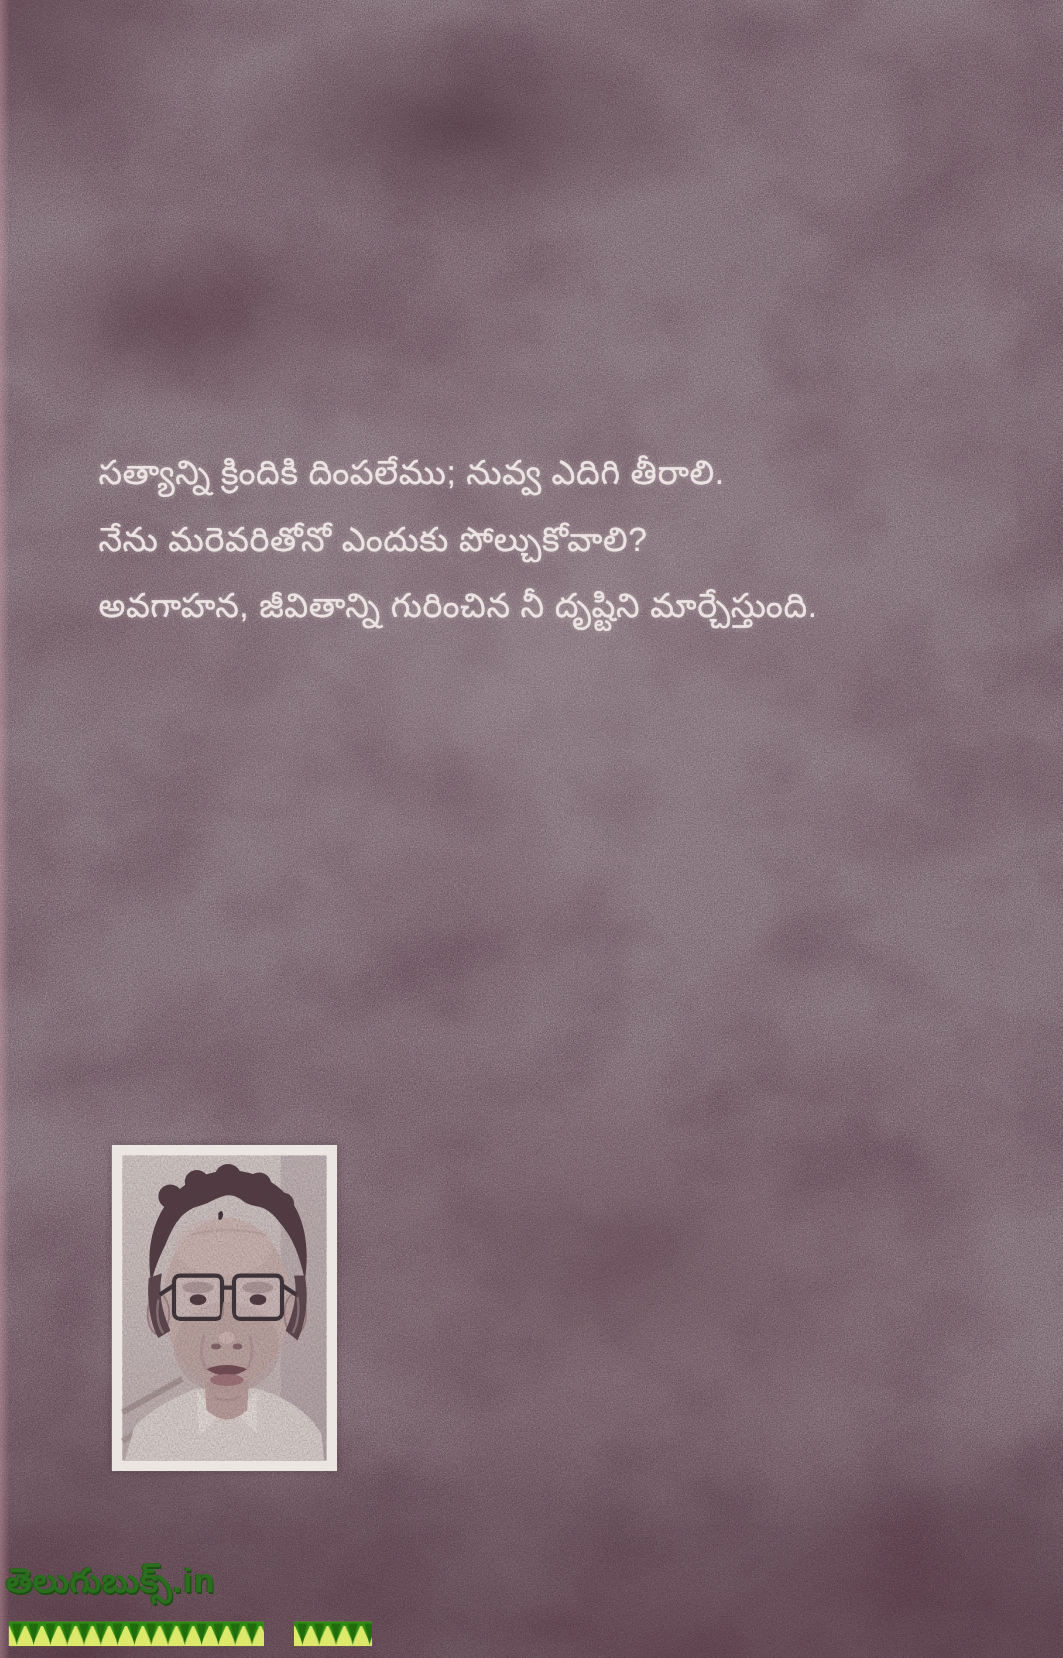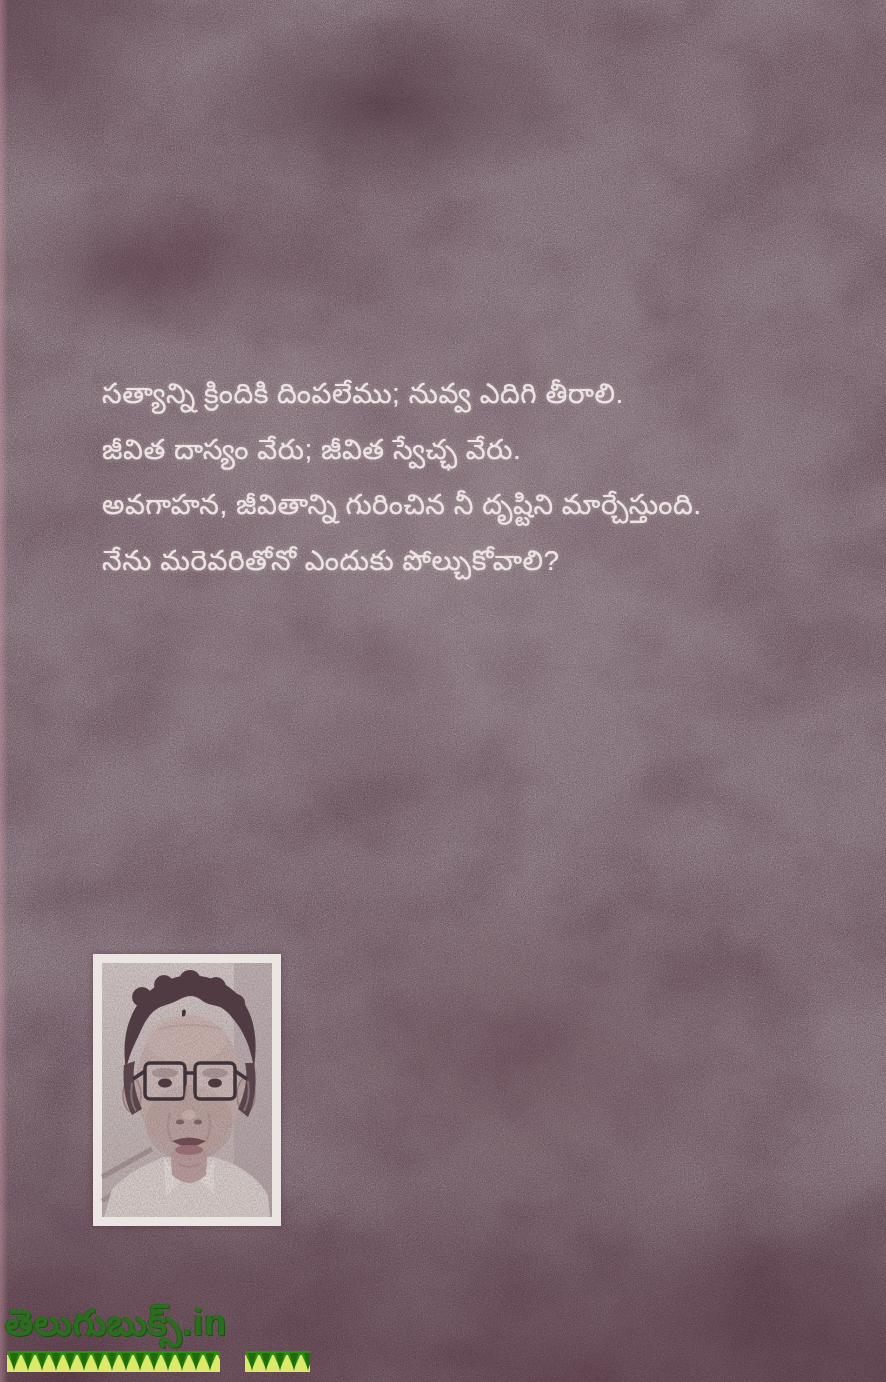"సత్యాన్ని క్రిందికి దింపలేము; నువ్వ" .quote-line { margin-left: 20px -> none }
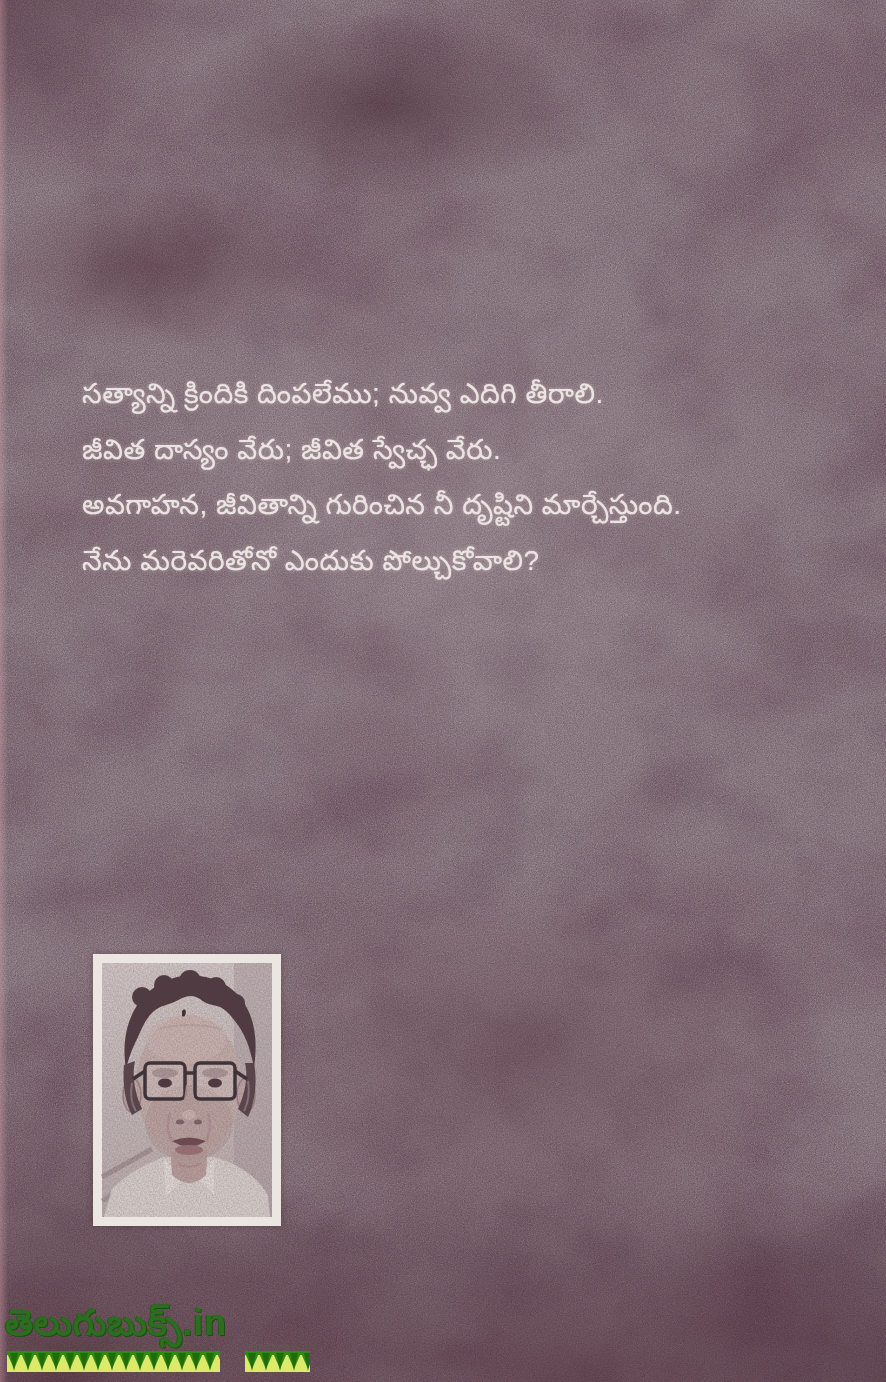"జీవిత దాస్యం వేరు; జీవిత స్వేచ్ఛ" div.quote-line { html: <div>జీవిత దాస్యం వేరు; జీవిత స్వేచ్ఛ వేరు.</div> -> none }
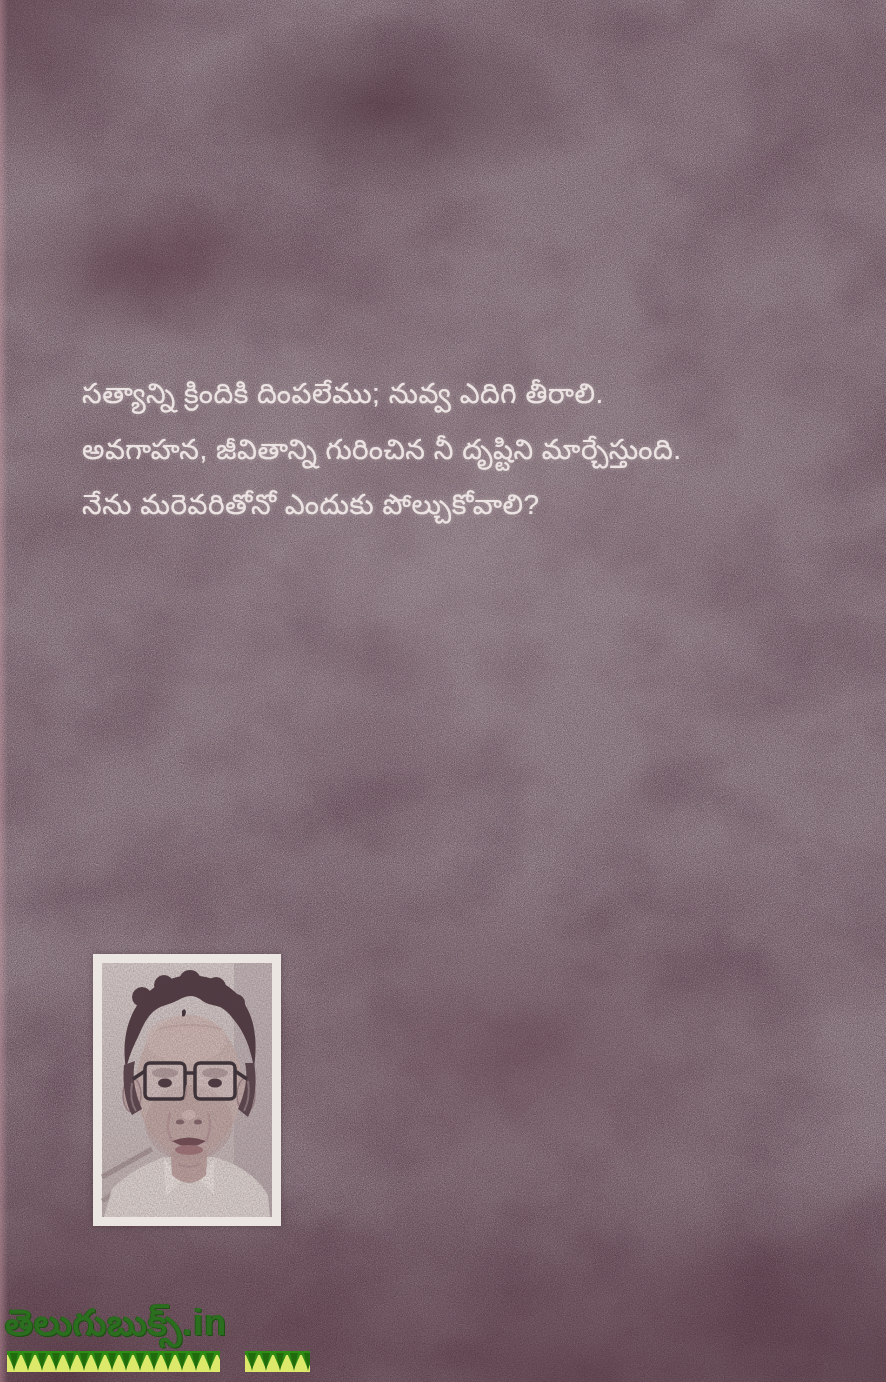"అవగాహన, జీవితాన్ని గురించిన నీ దృష్టిని" div.quote-line { order: before "నేను మరెవరితోనో ఎందుకు పోల్చుకోవాలి?" -> after "నేను మరెవరితోనో ఎందుకు పోల్చుకోవాలి?" }
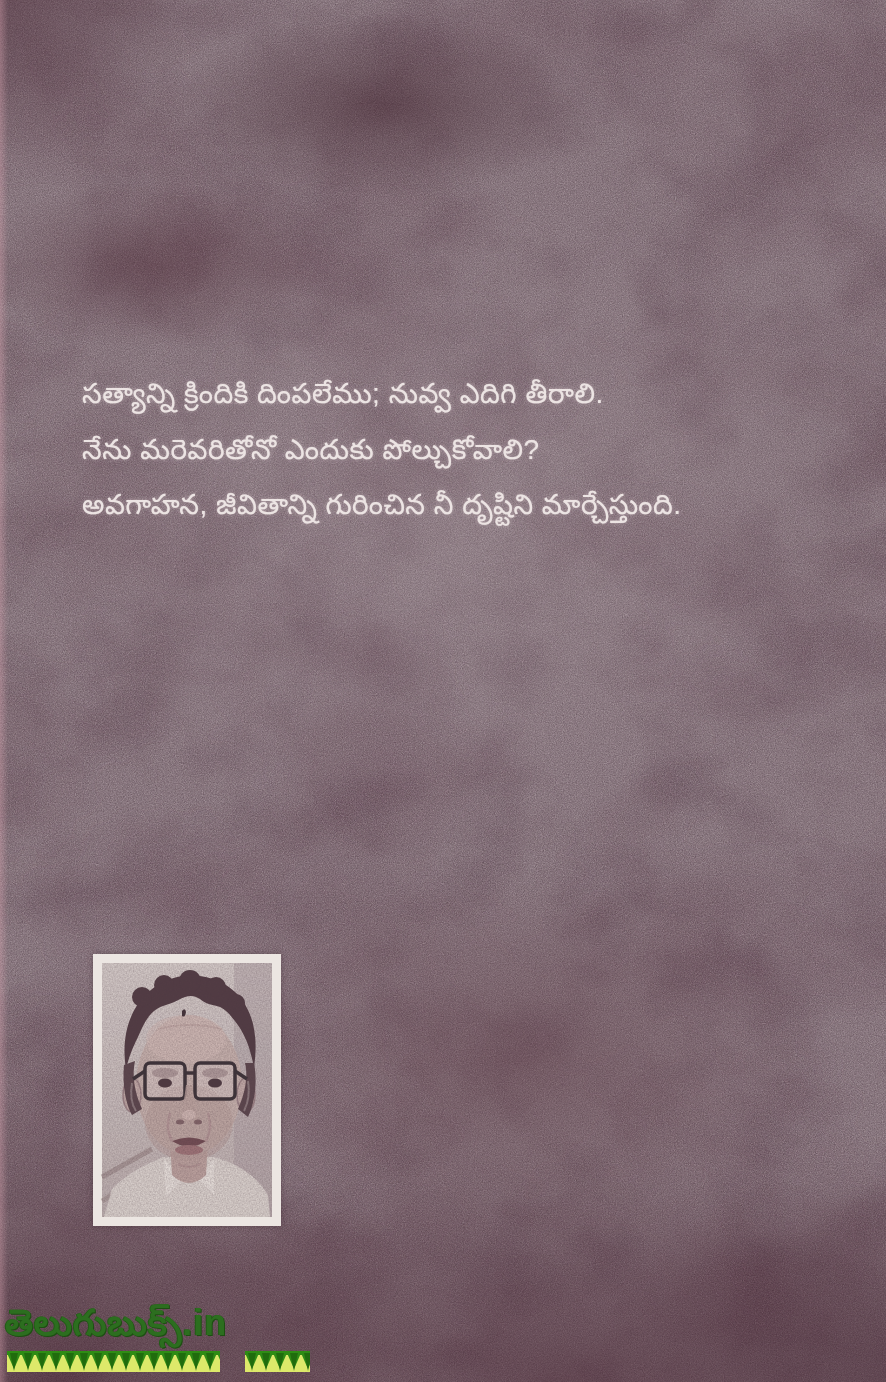"తెలుగుబుక్స్.in" .watermark-text { font-size: 36px -> 28px }
